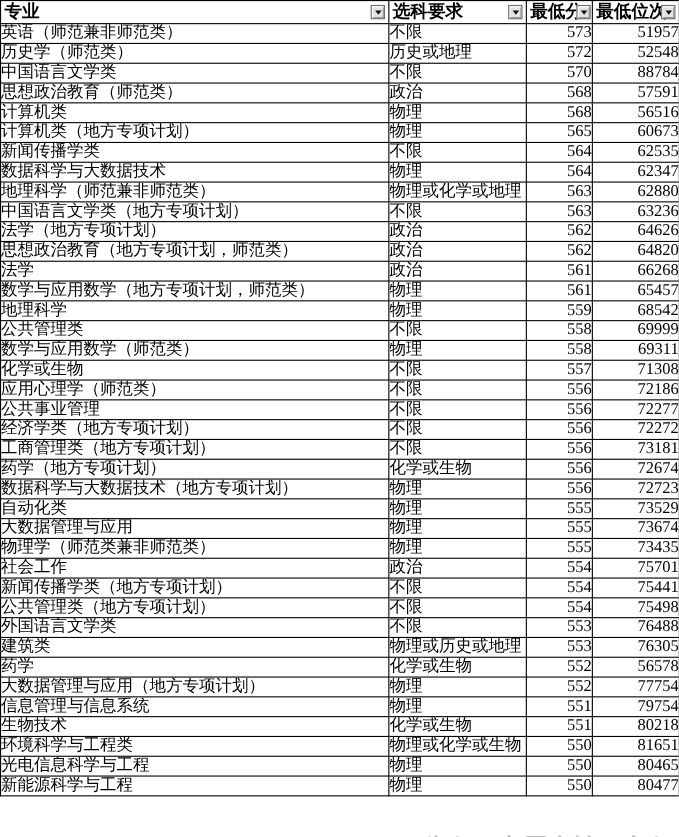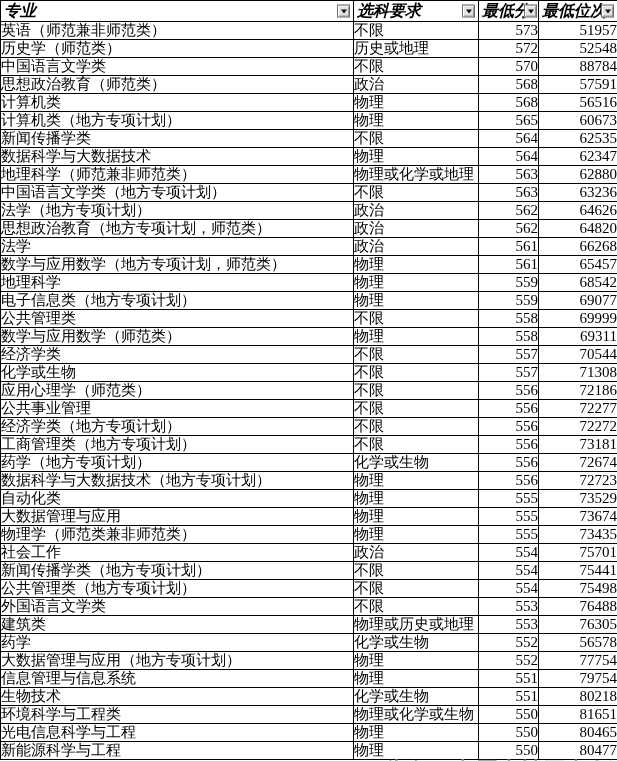"专业" table.grid th { font-style: italic -> none }
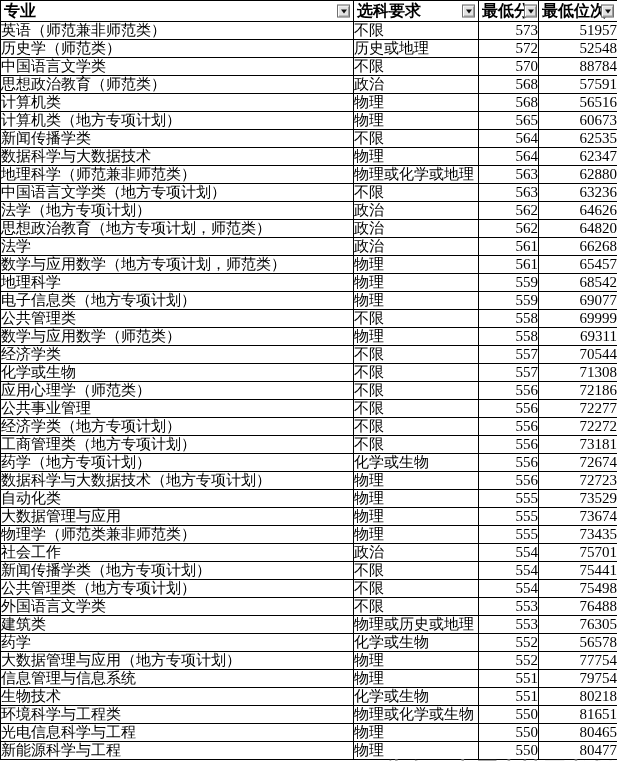"电子信息类（地方专项计划）" tr { html: <tr> <td>电子信息类（地方专项计划）</td> <td>物理</td> <td>559</td> <td>69077</td> </tr> -> none }
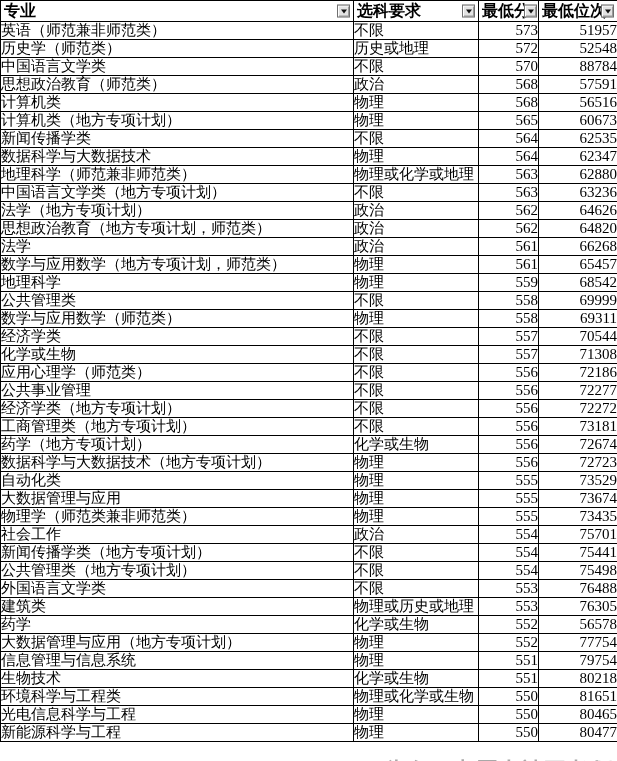"经济学类" tr { html: <tr> <td>经济学类</td> <td>不限</td> <td>557</td> <td>70544</td> </tr> -> none }
